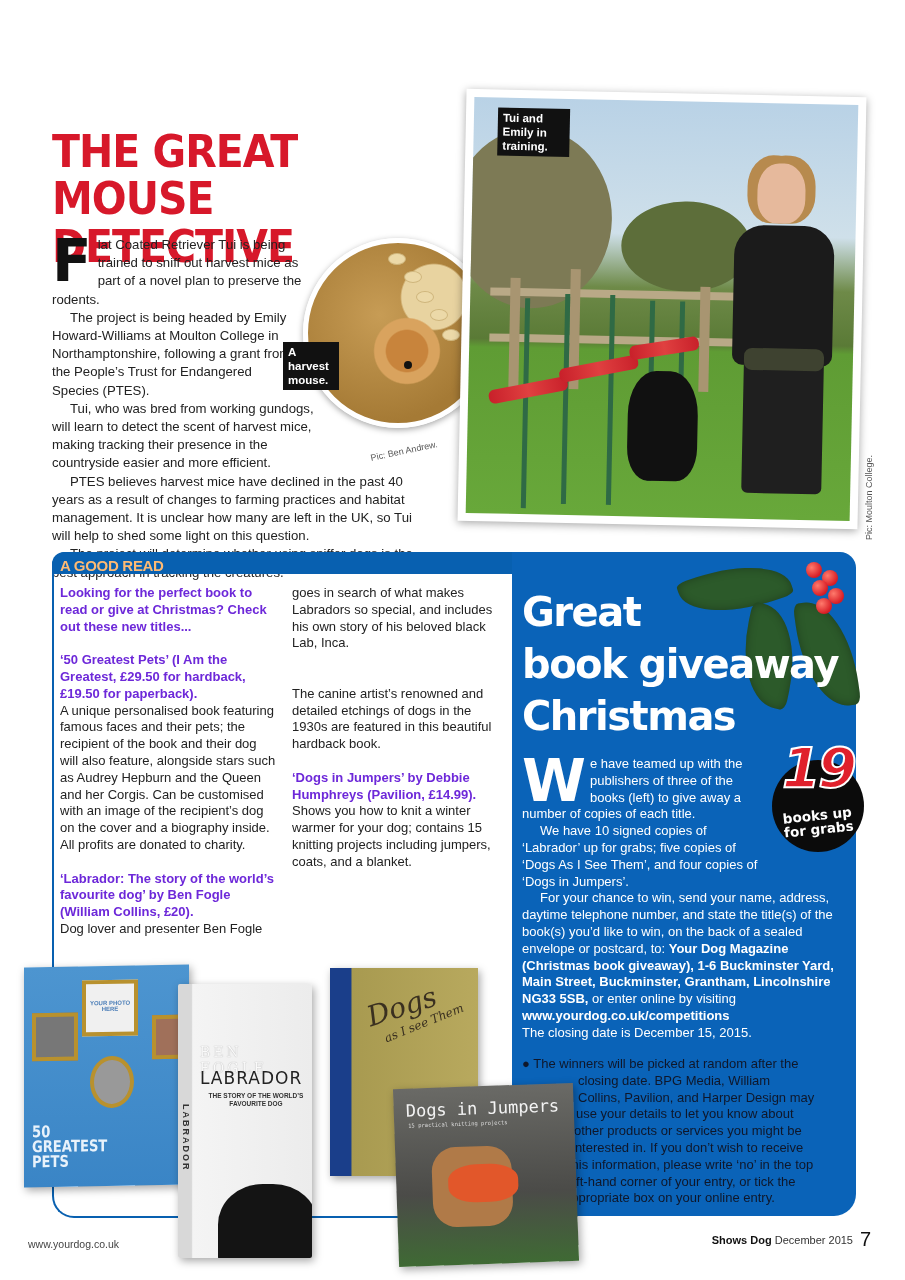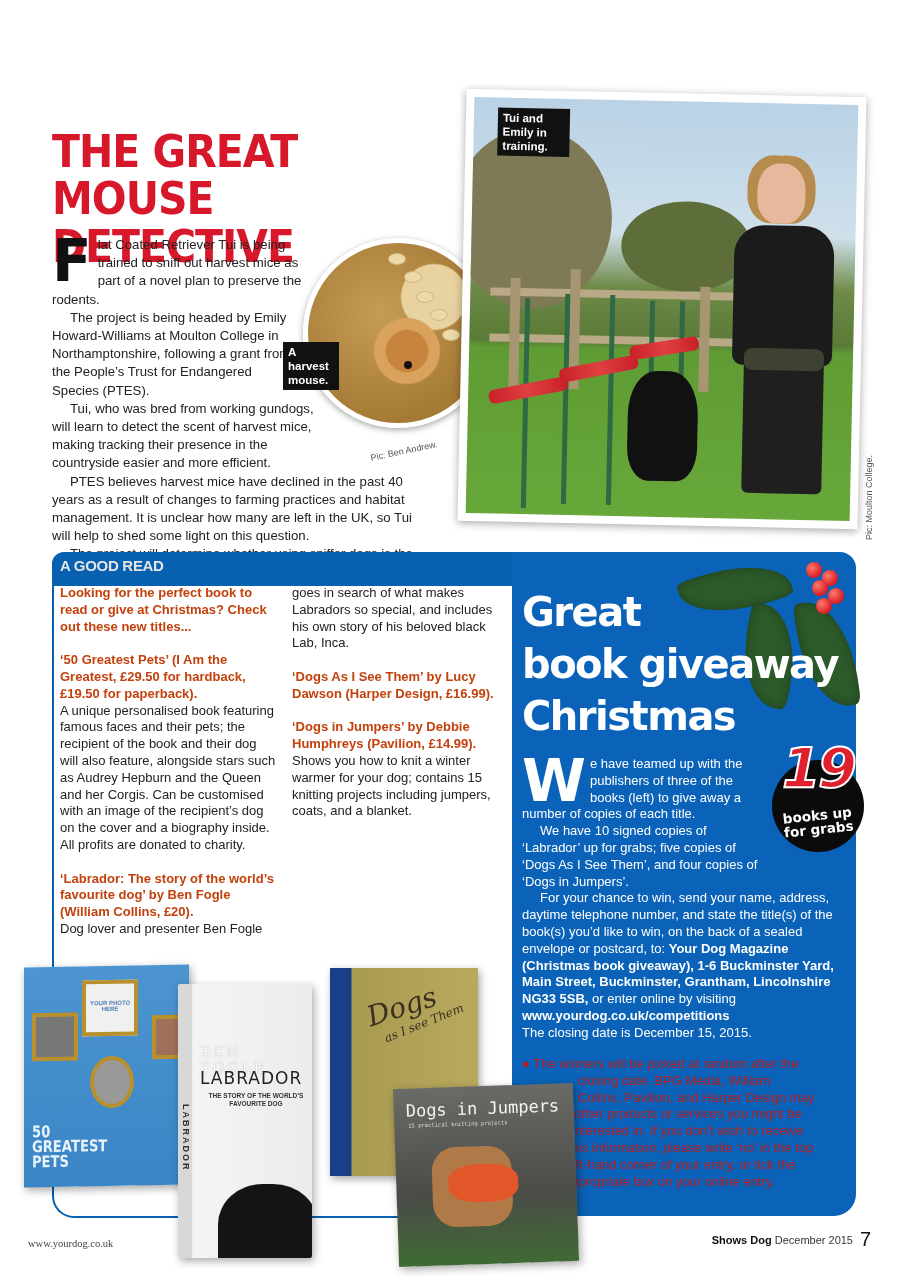"A GOOD READ" .goodread-header { color: #e5e5e5 -> #fdba74; height: 34px -> 22px }
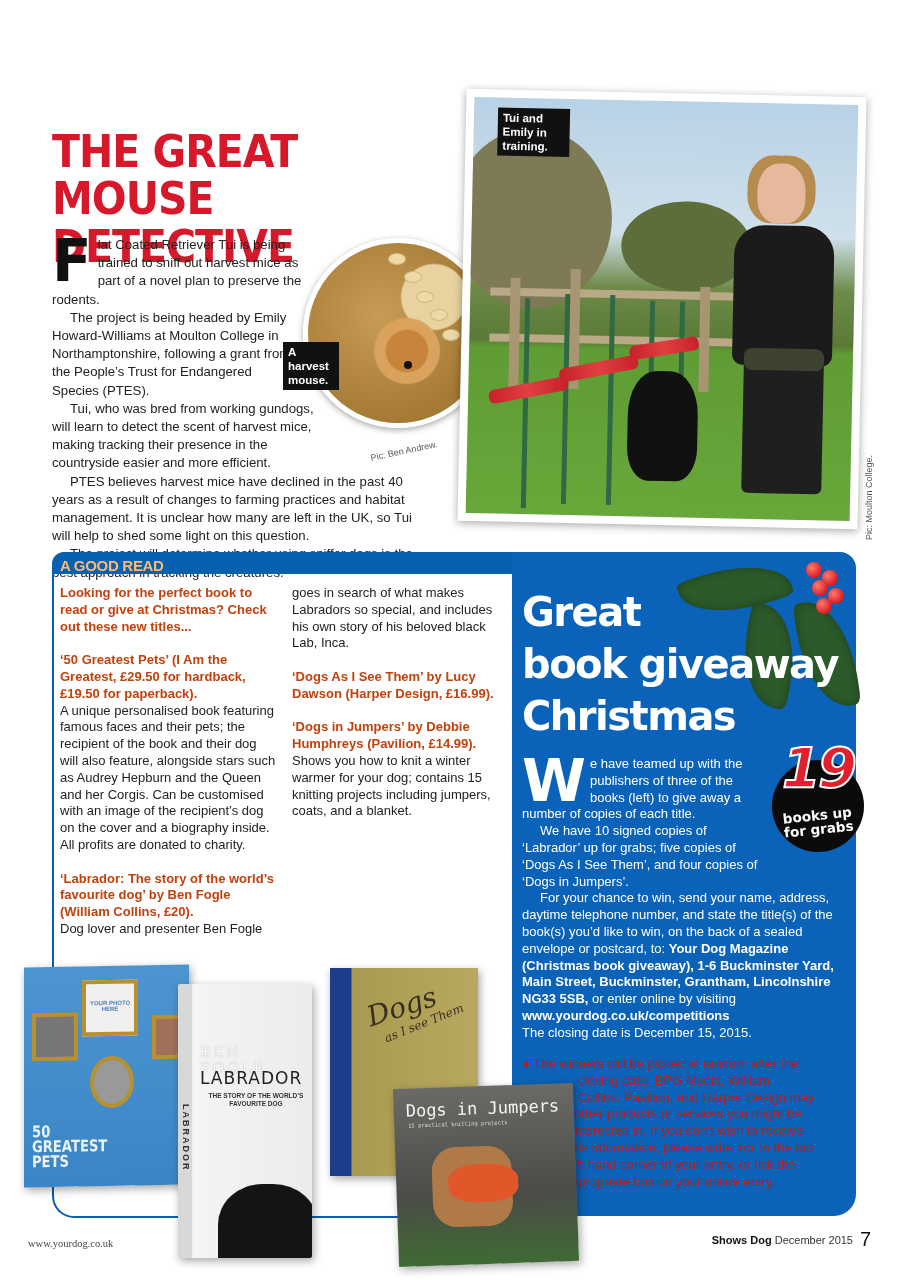"Looking for the perfect book" .gr-col b { color: #c2410c -> #6d28d9 }
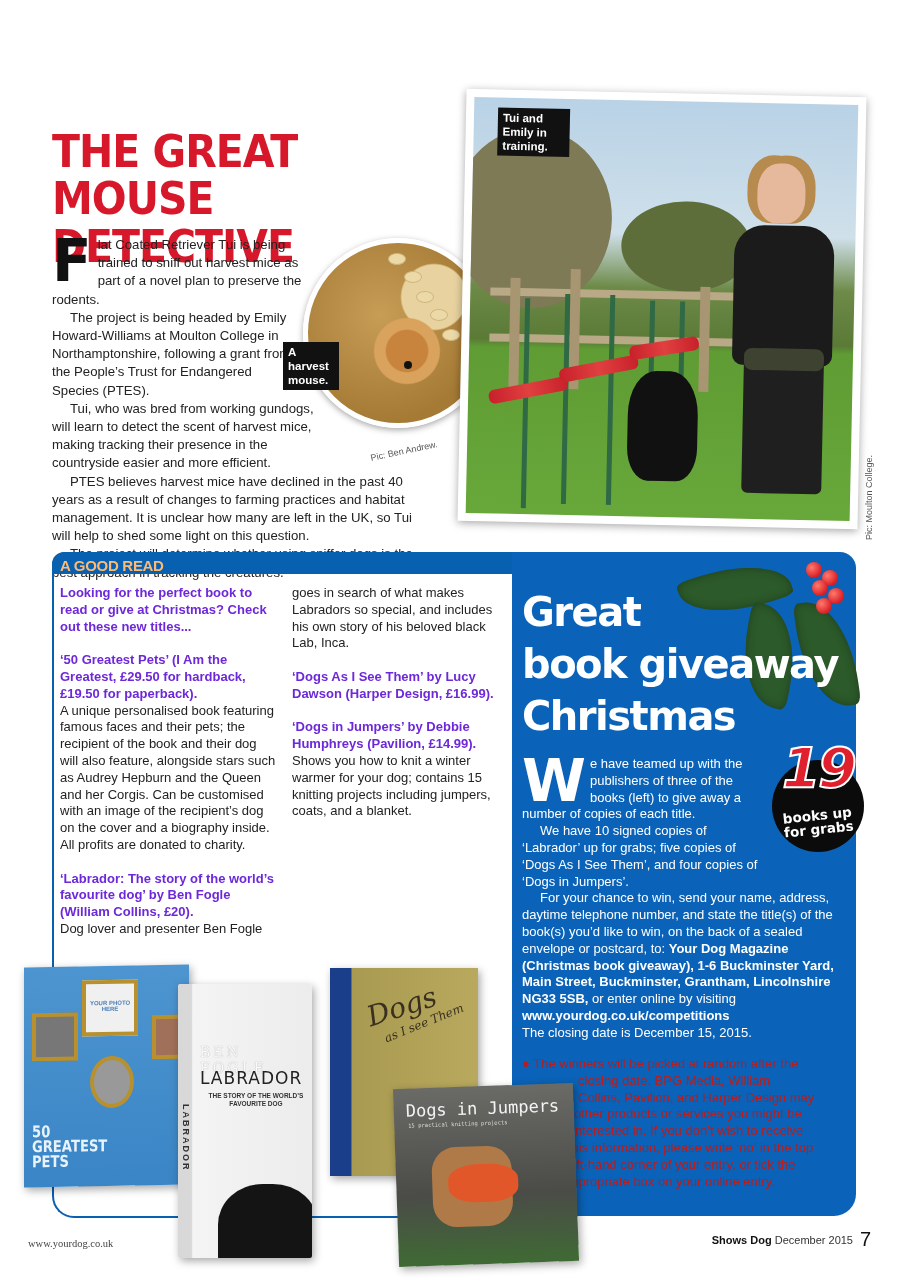"‘Dogs As I See Them’" b { html: <b>‘Dogs As I See Them’ by Lucy Dawson (Harper Design, £16.99).</b> -> none }
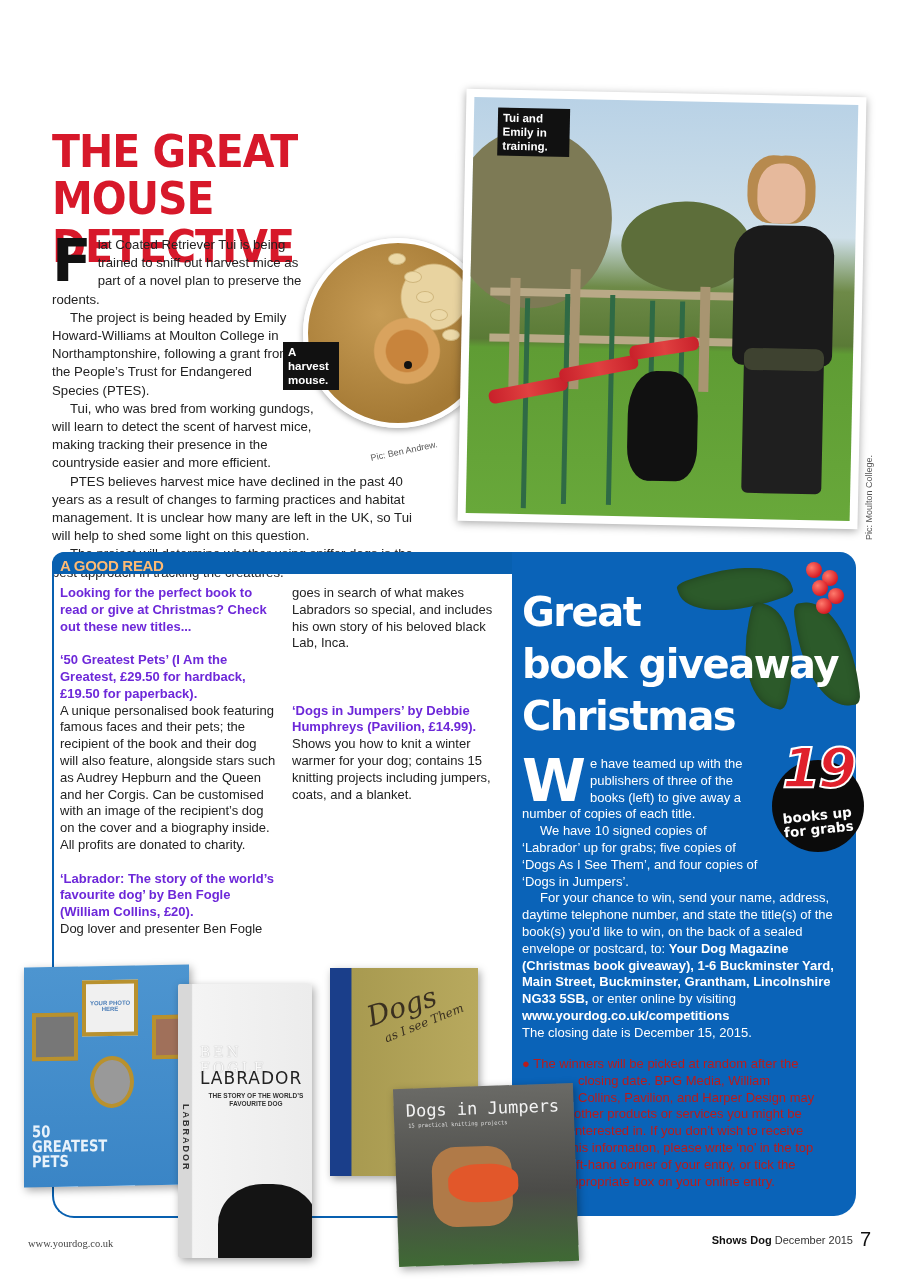"The canine artist’s renowned and" span { html: none -> <span>The canine artist’s renowned and detailed etchings of dogs in the 1930s are featured in this beautiful hardback book.</span> }
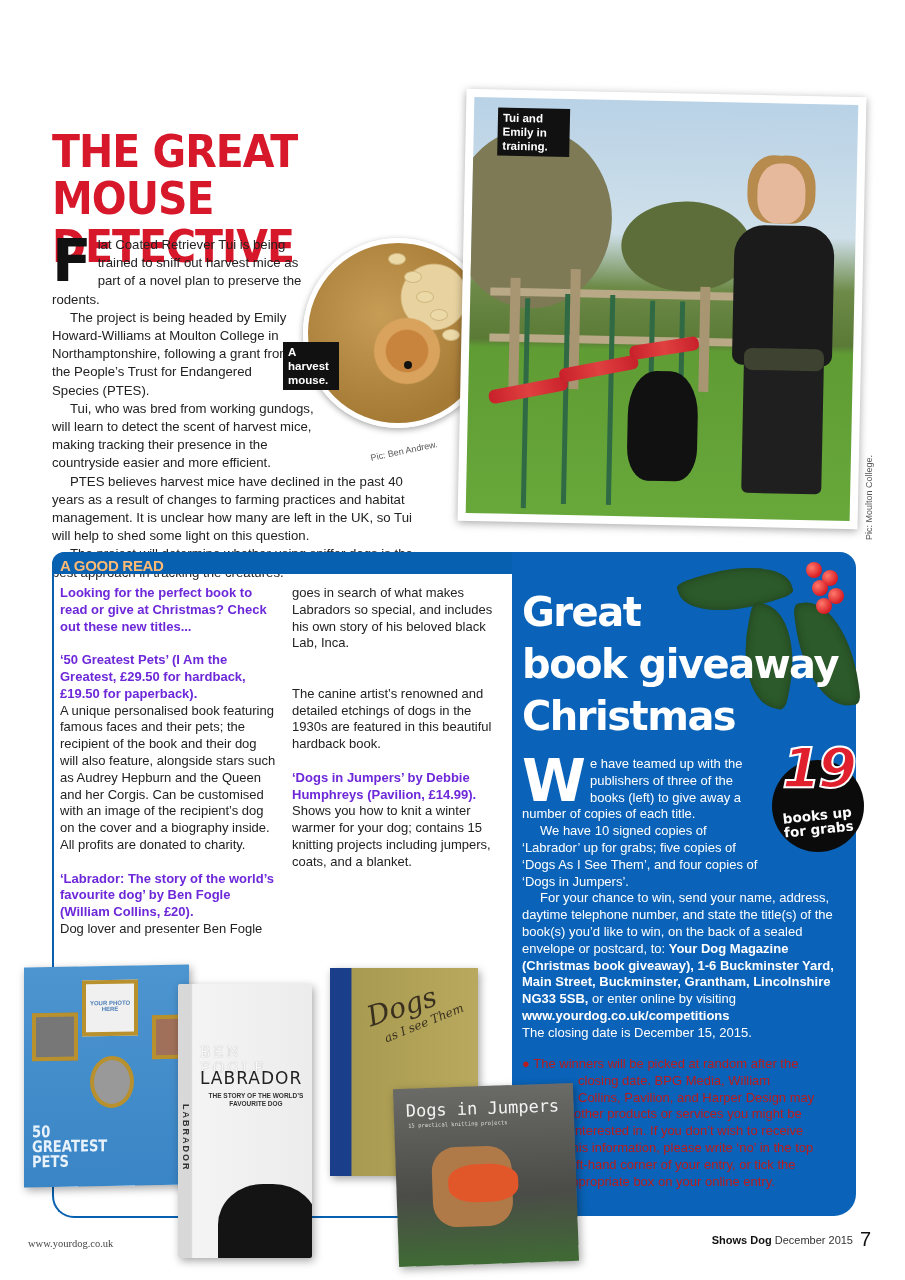"● The winners will be" .gv-note { color: #b91c1c -> #0f172a }
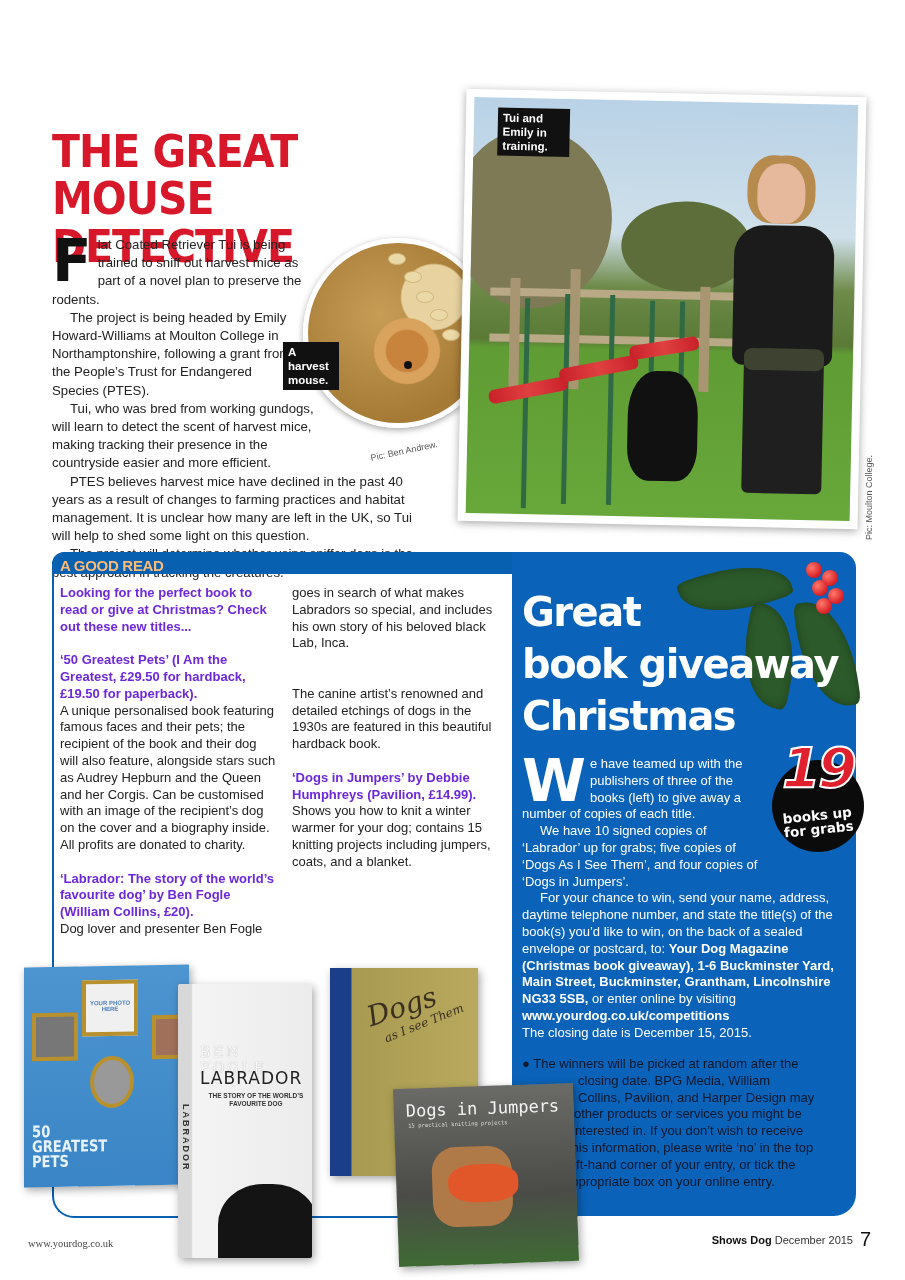"use your details to let" span.l { html: none -> <span>use your details to let you know about</span> }
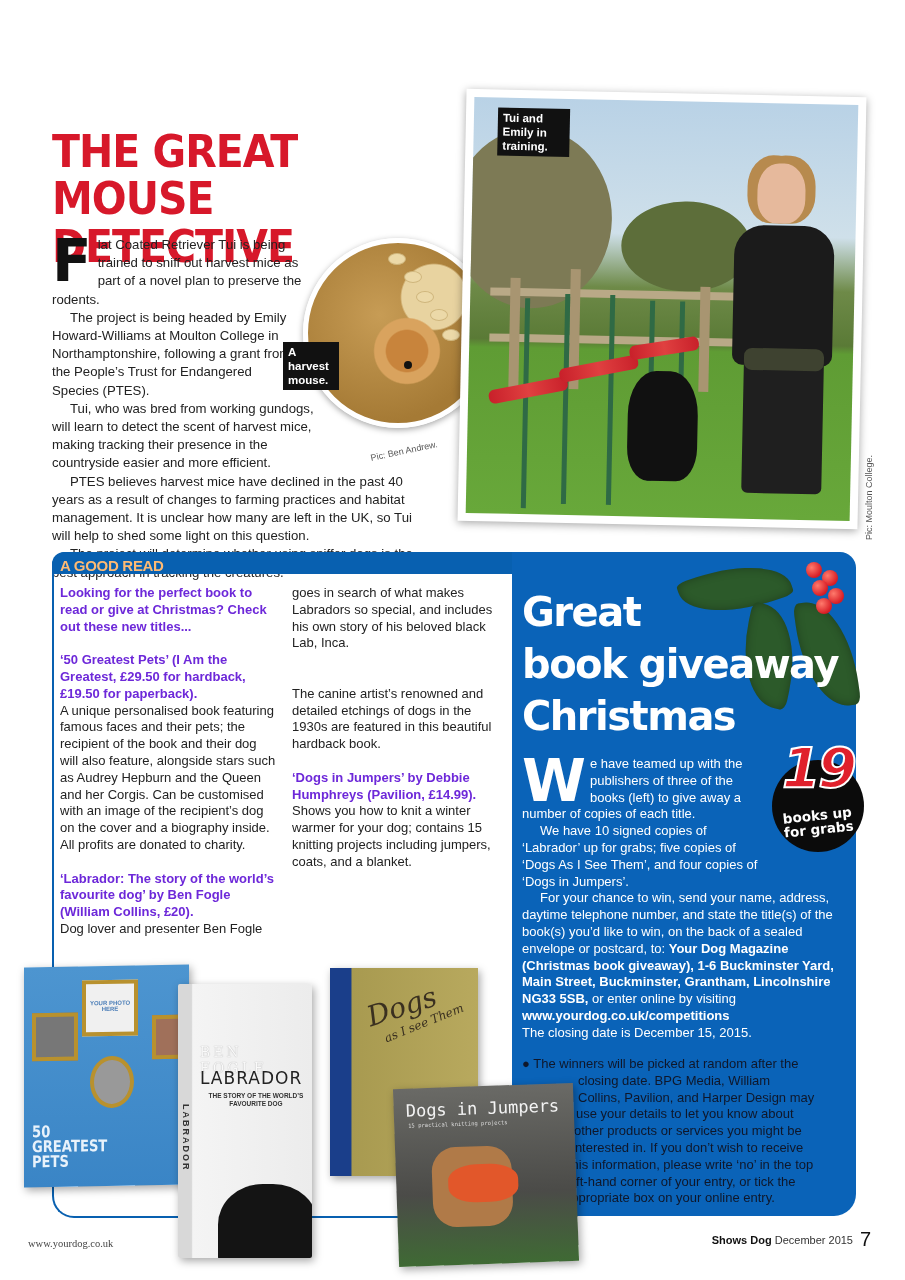"www.yourdog.co.uk" .footer-url { font-family: Liberation Serif, serif -> none }
